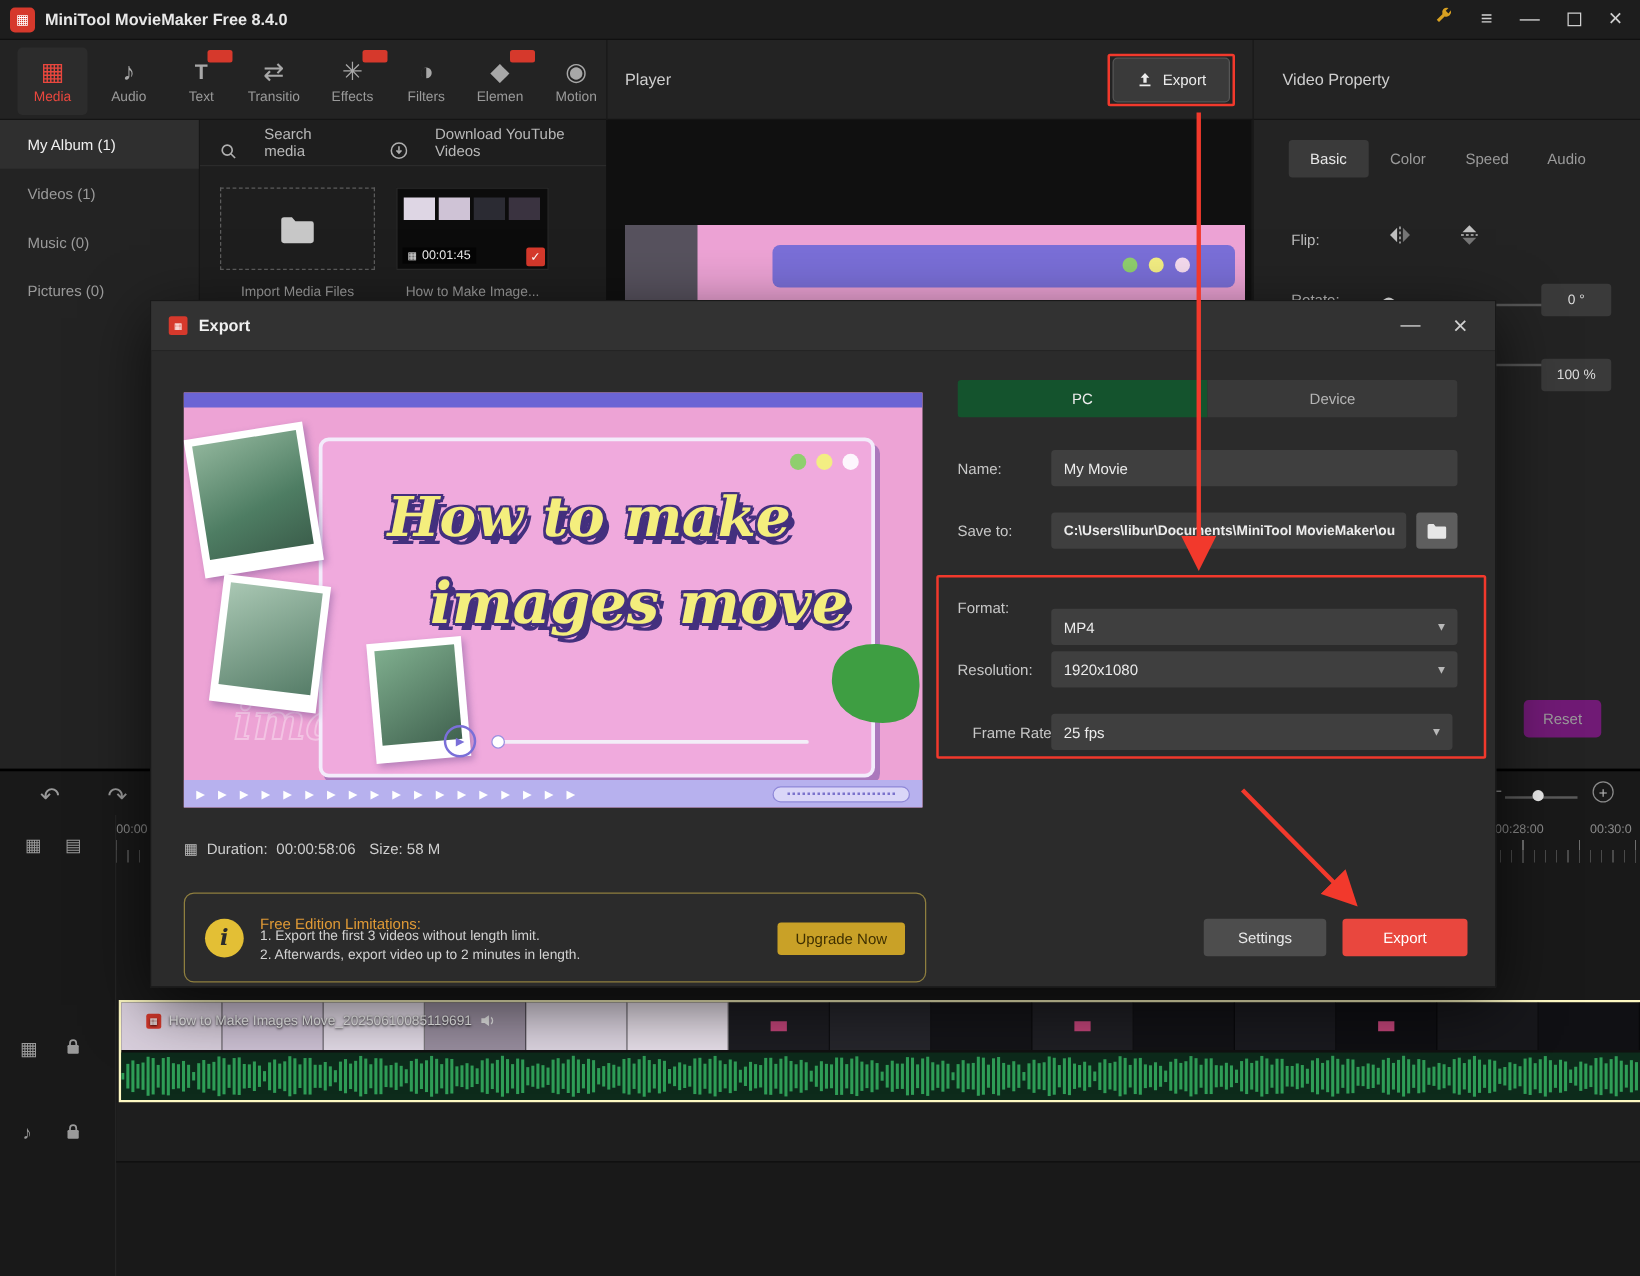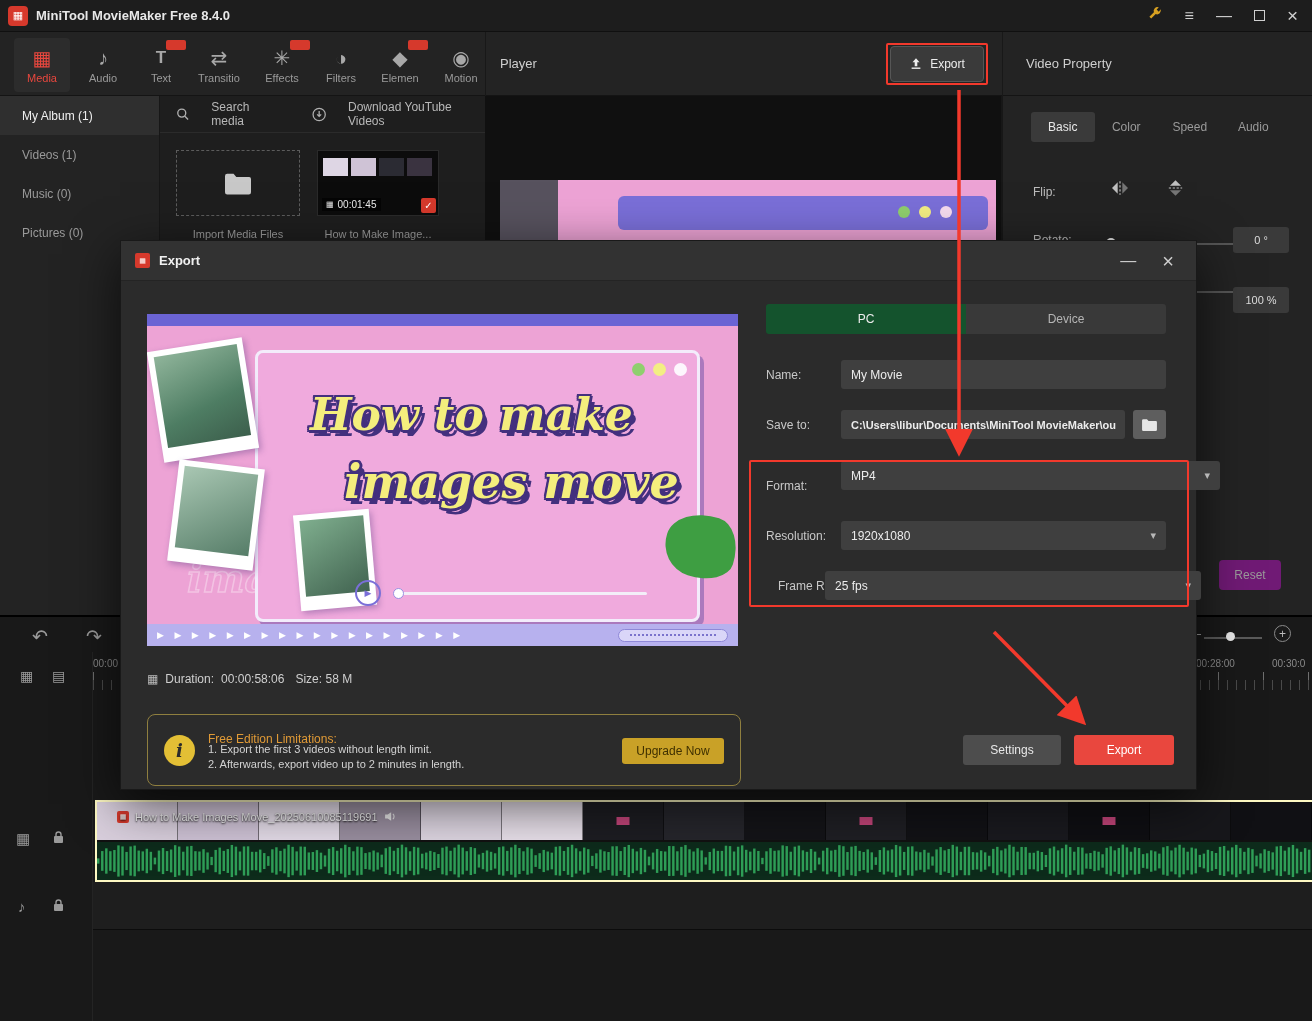"Search media" .m-tool { align-items: center -> flex-end }
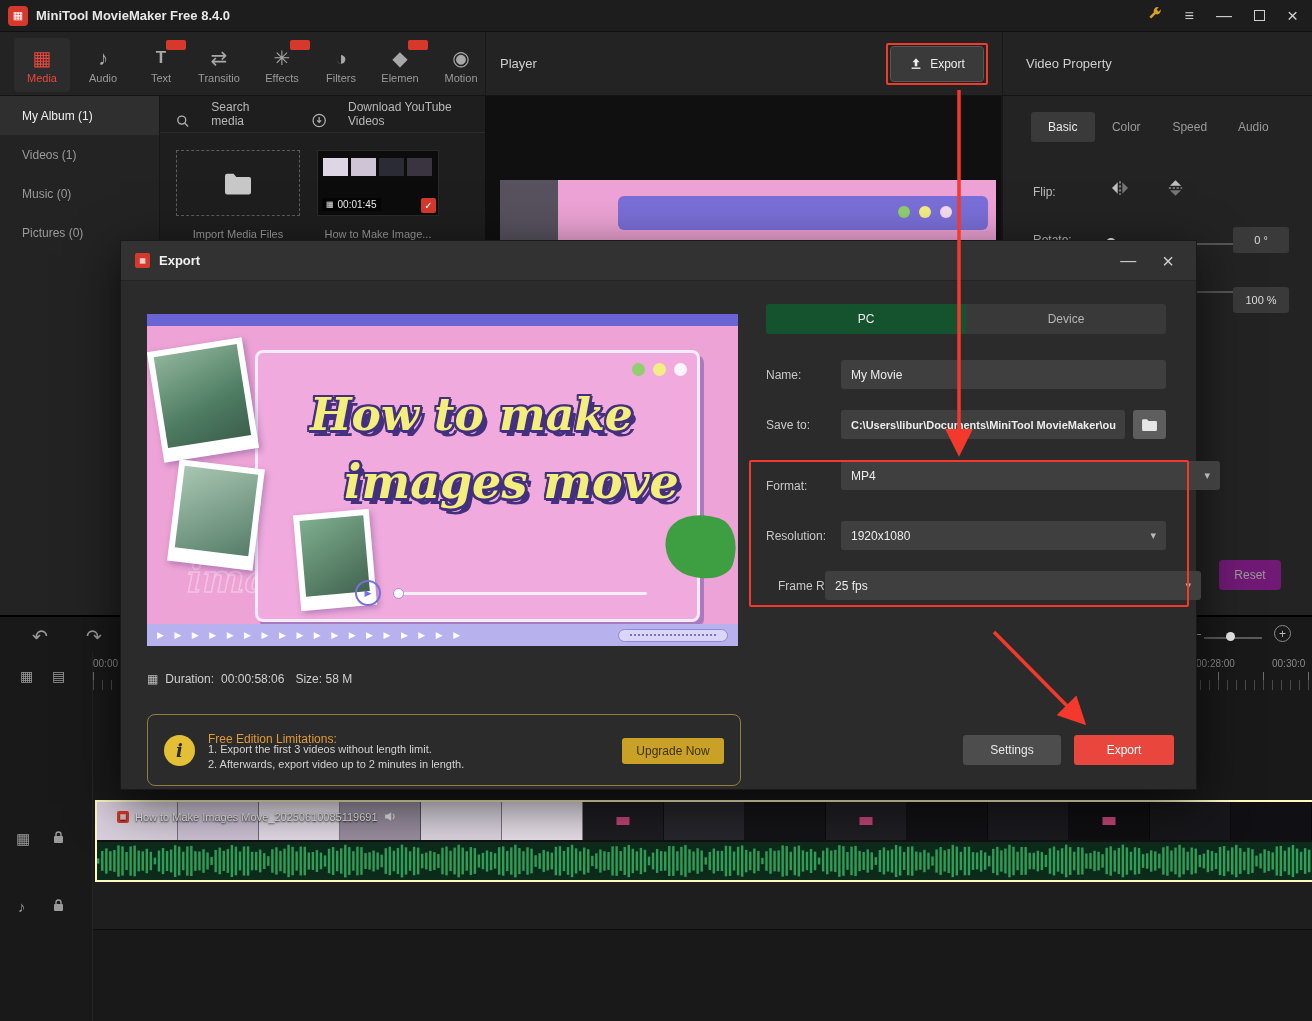"MP4" div.field { top: 220px -> 246px; width: 379px -> 325px }
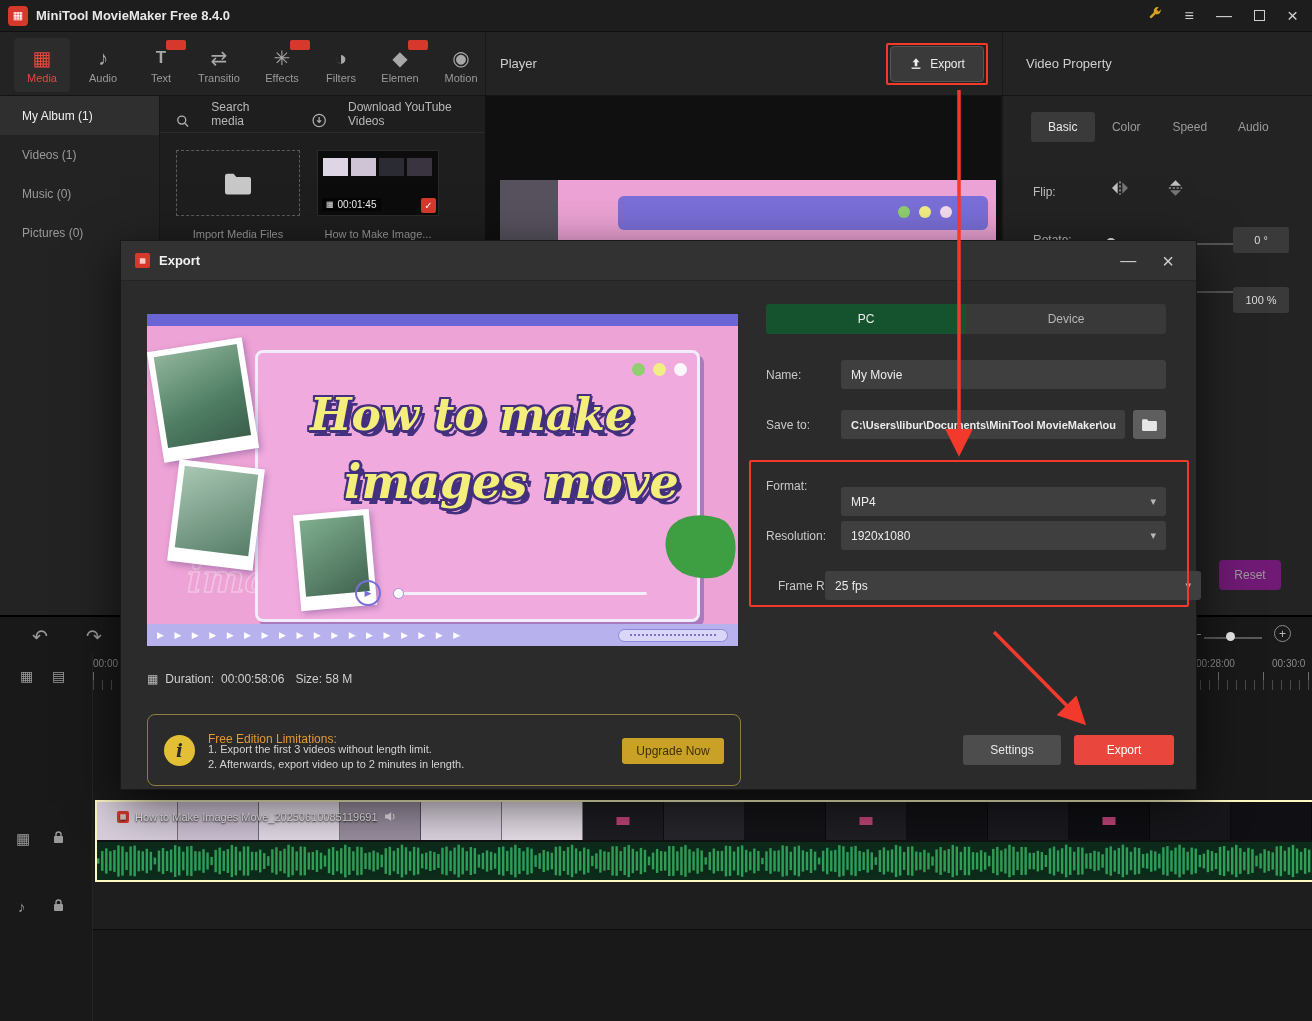"25 fps" div.field { left: 704px -> 720px; width: 376px -> 321px }
